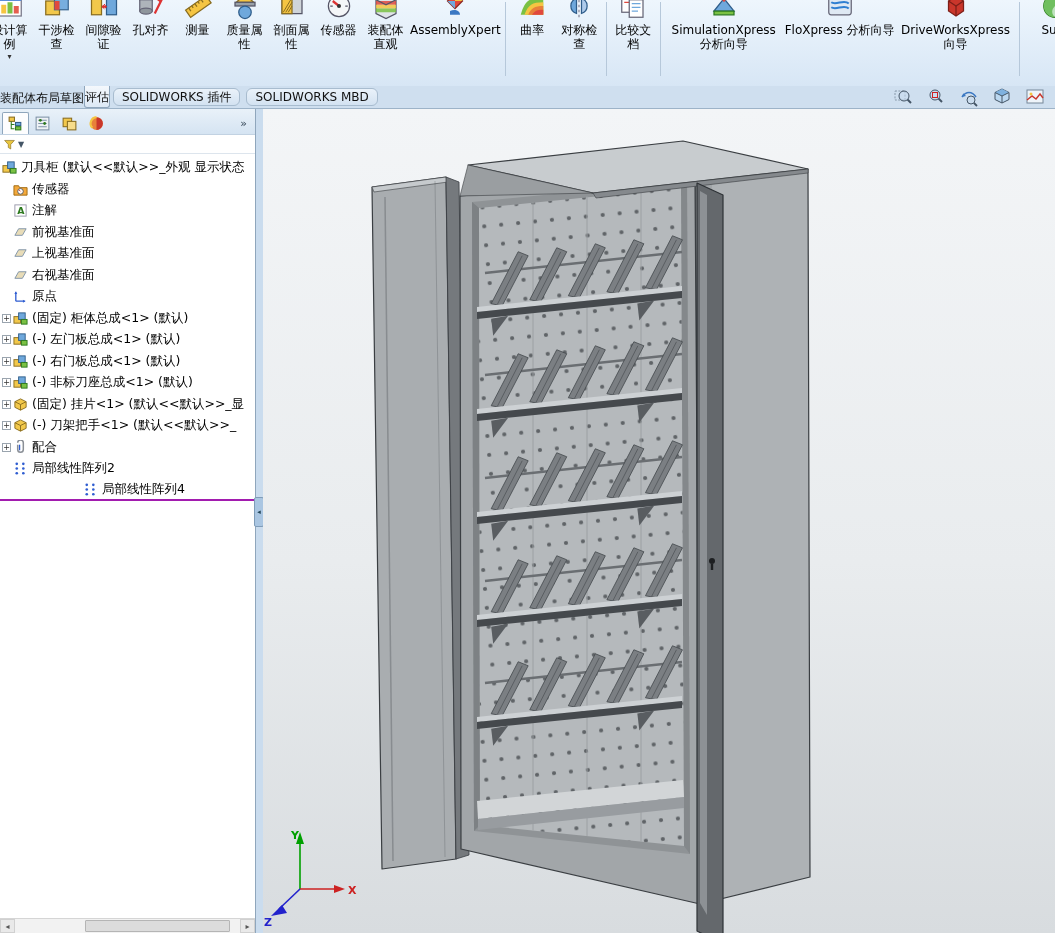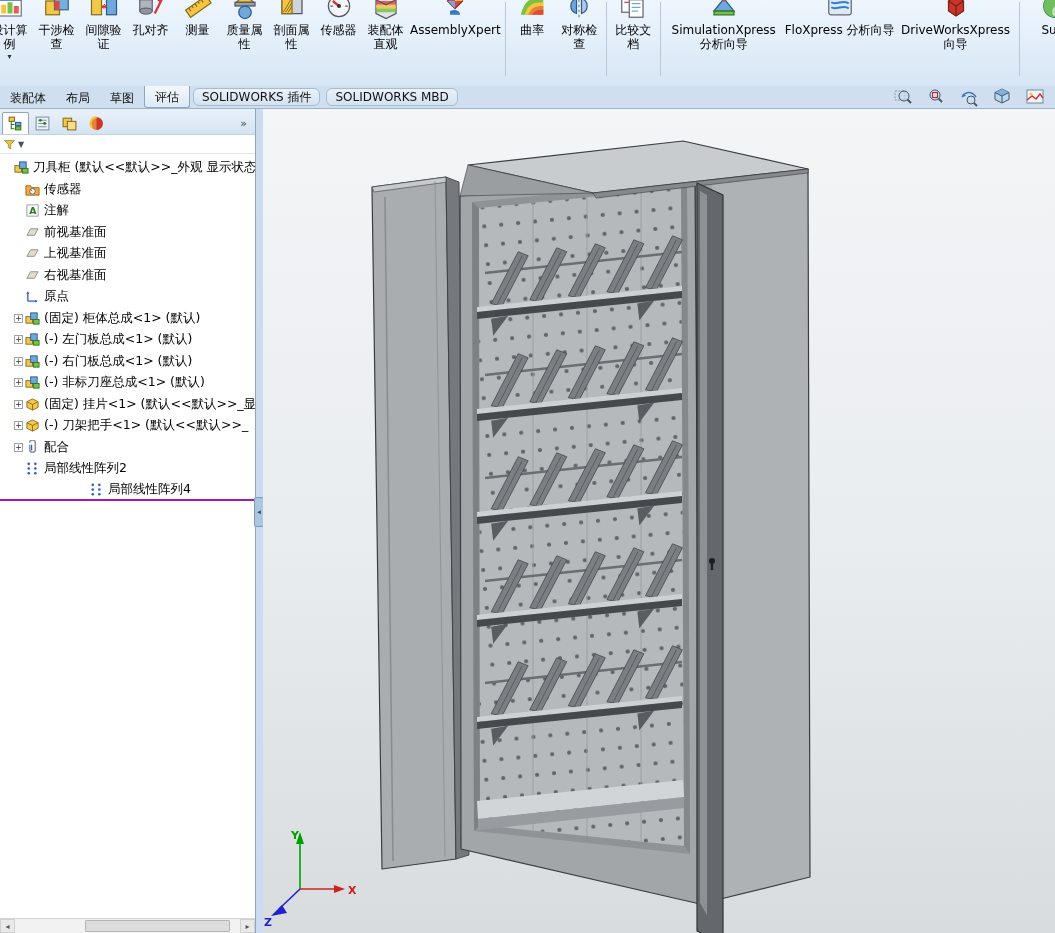"装配体" .tab { padding: 4px 10px 2px -> 4px 0 2px }
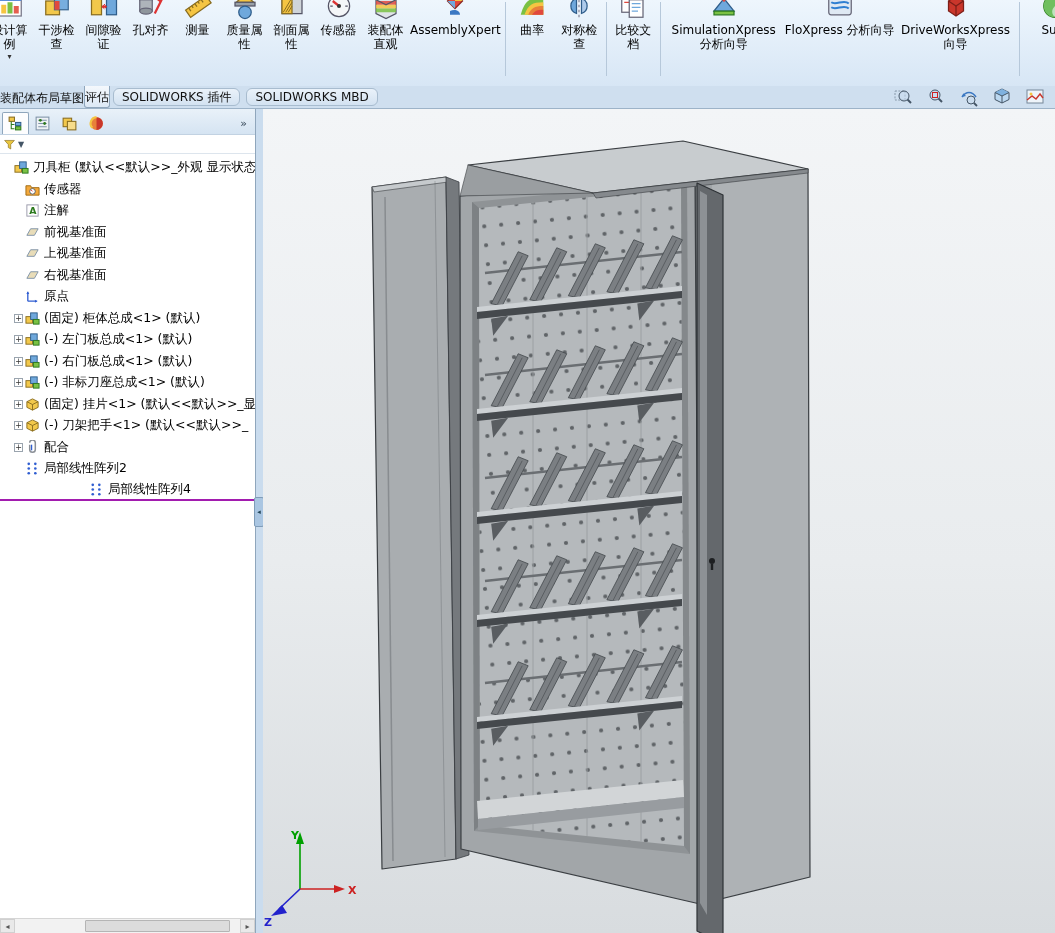"刀具柜 (默认<<默认>>_外观 显示状态" .trow { padding-left: 14px -> 2px }
